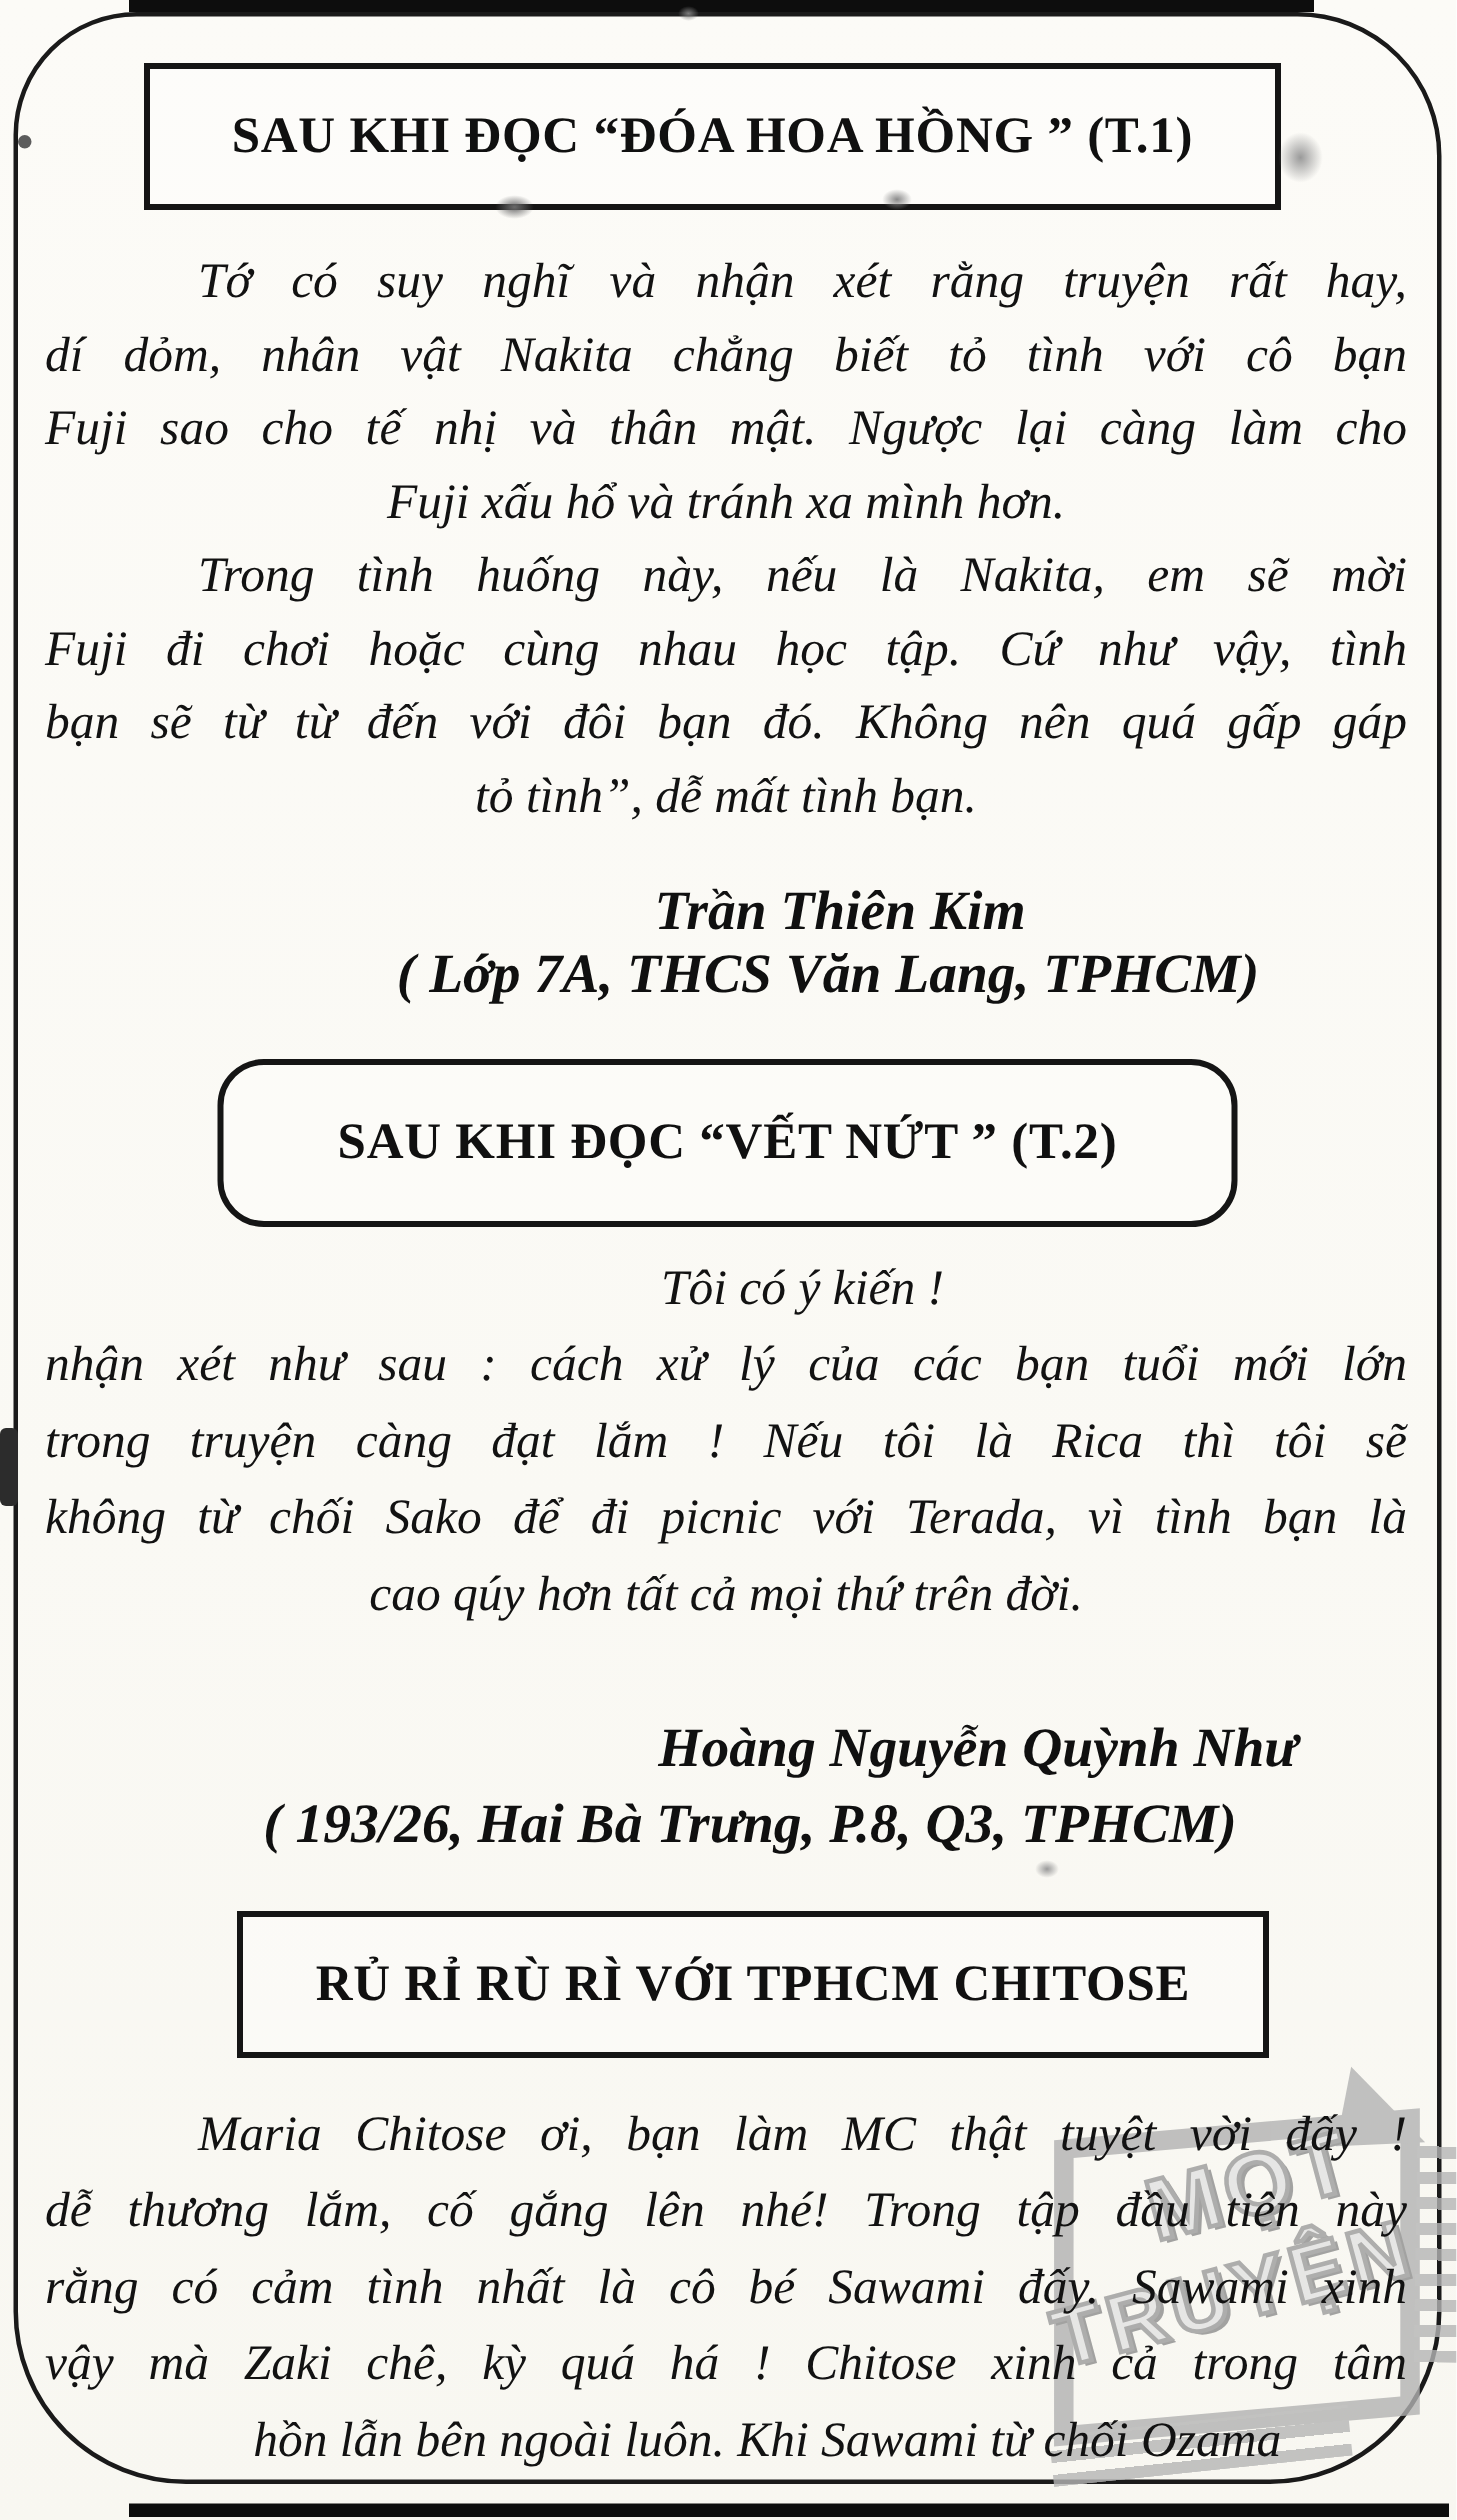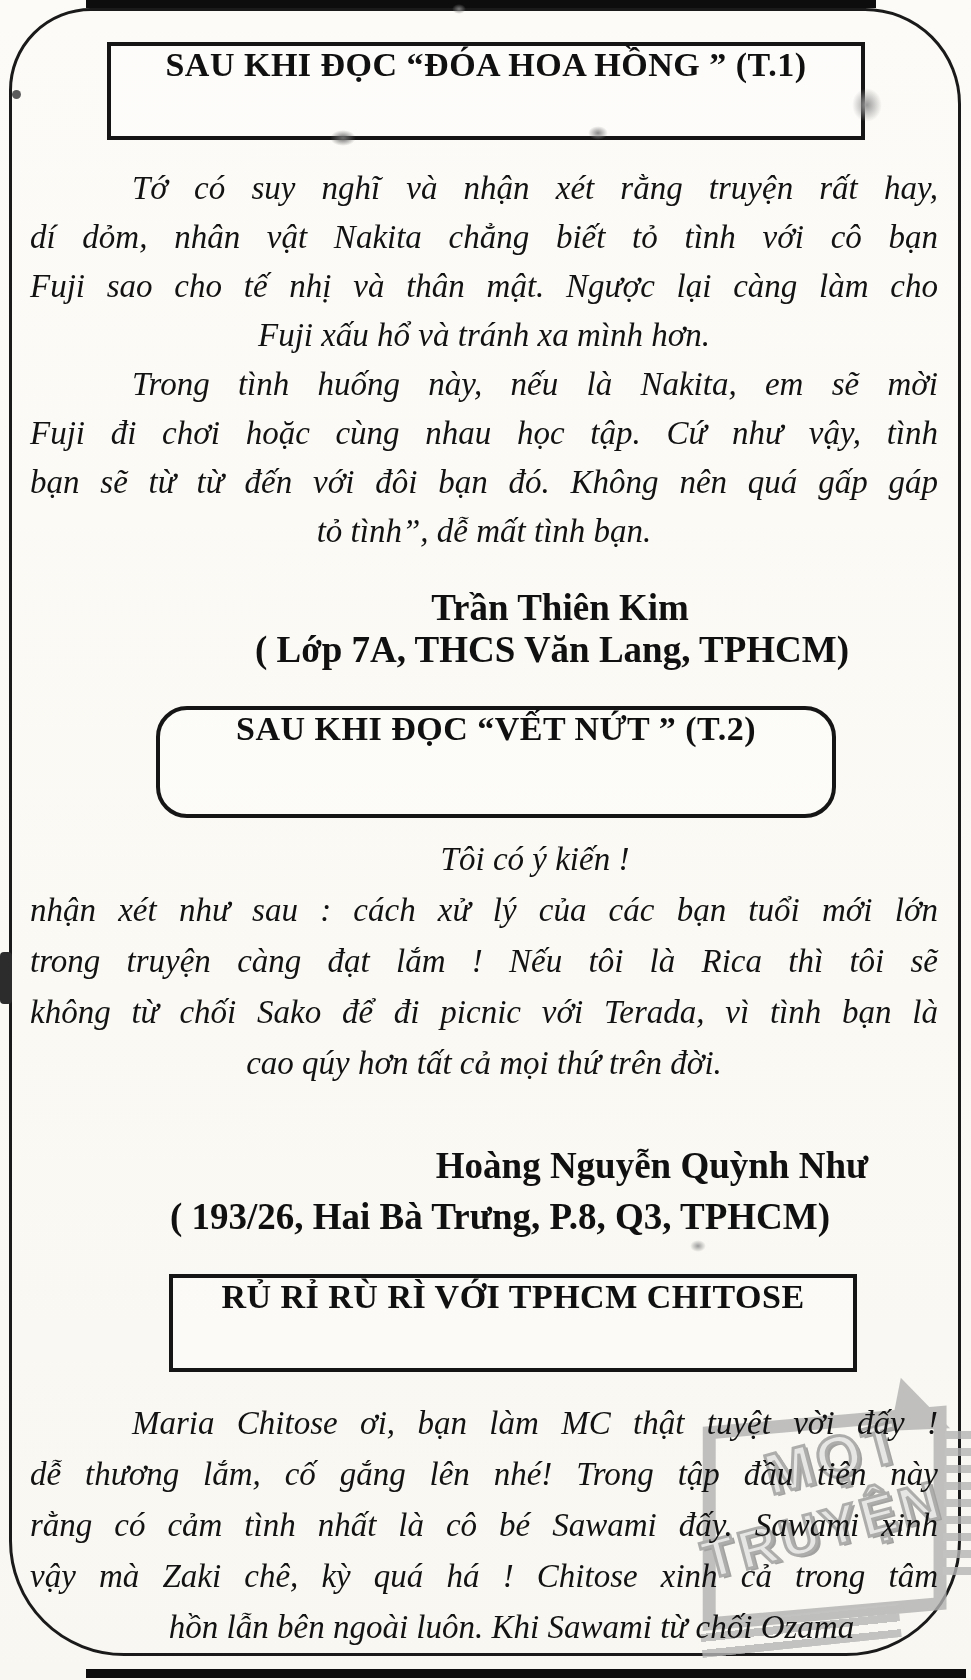"SAU KHI ĐỌC “ĐÓA HOA" .tbox { align-items: flex-start -> center; margin-left: 11px -> none }
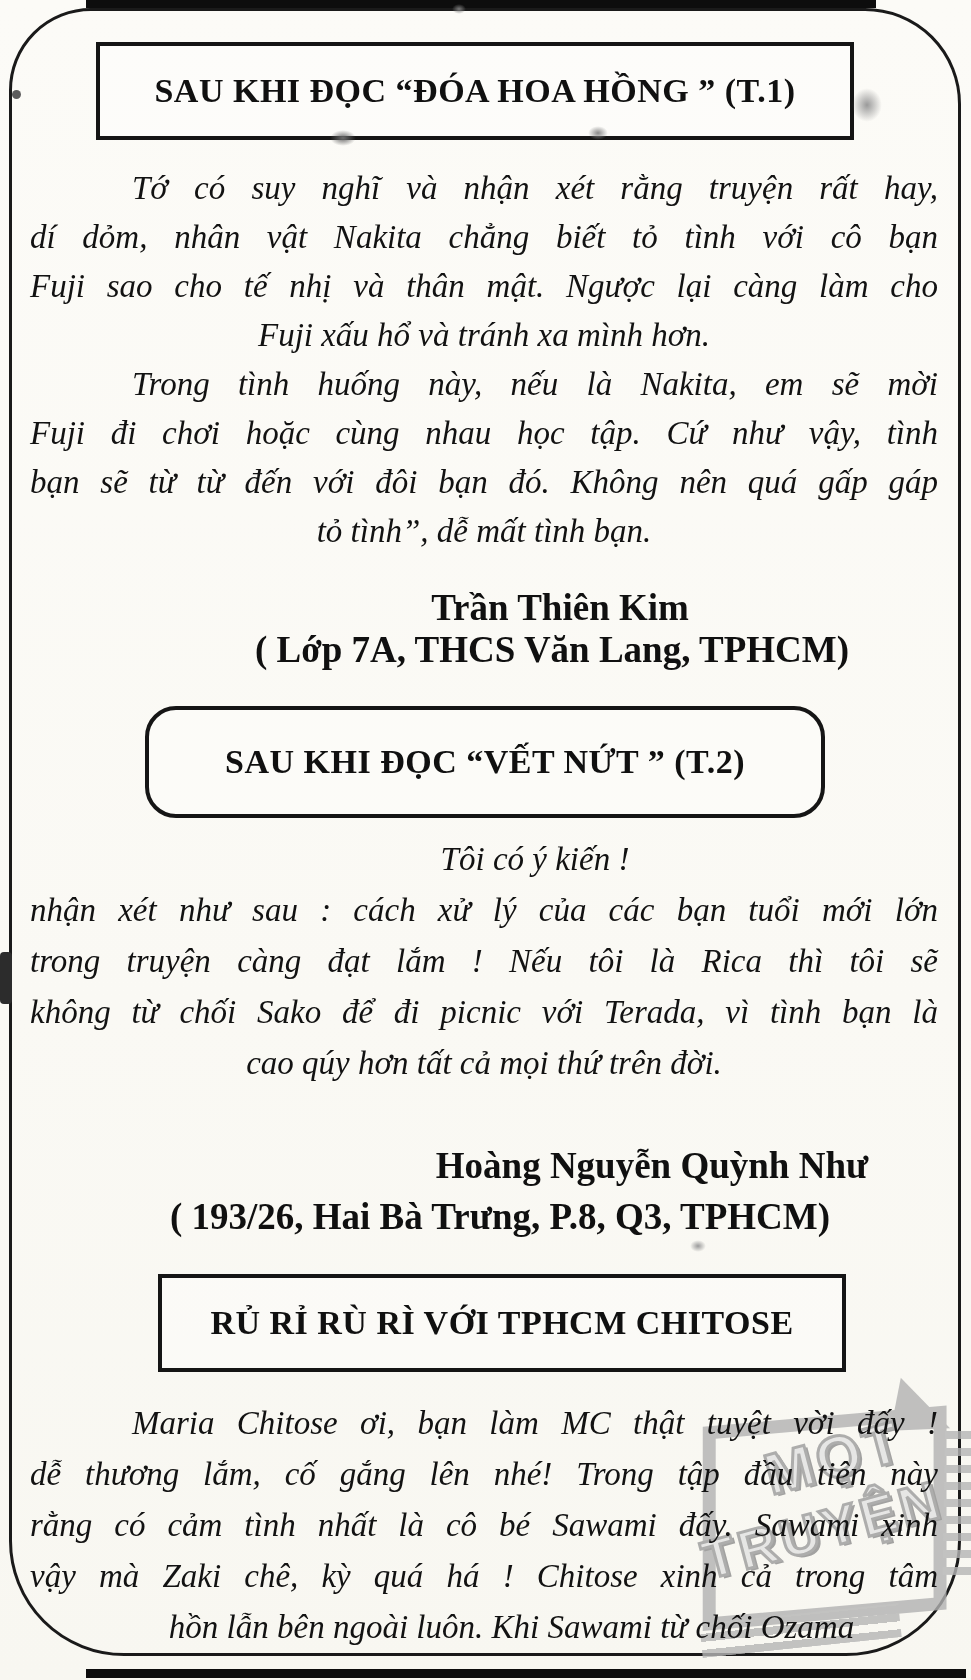"Trần Thiên Kim" .attr { font-style: none -> italic }
